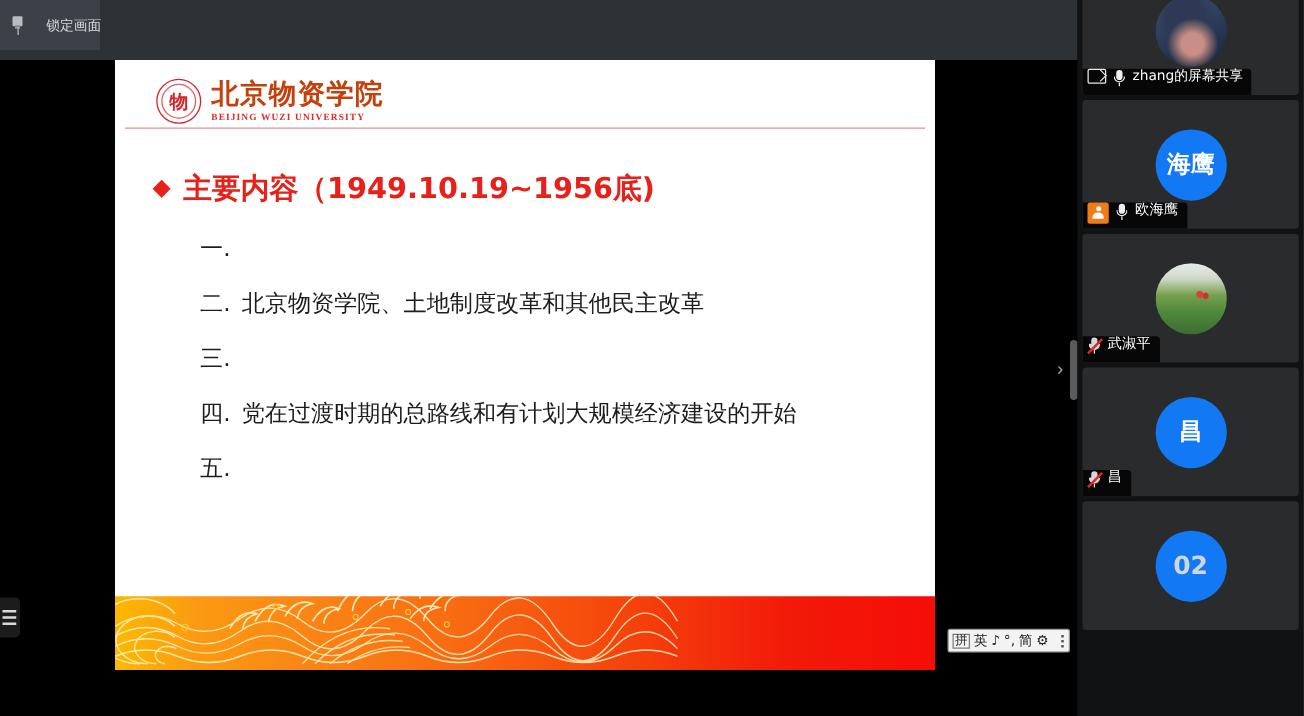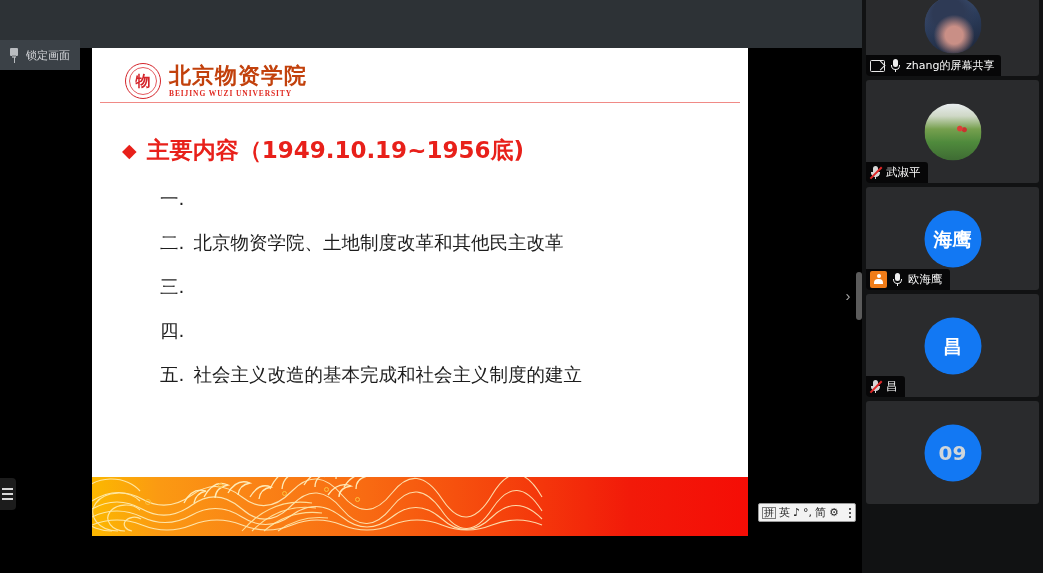"锁定画面" #lock-btn { gap: 6px -> 17px; height: 30px -> 40px; margin-top: 40px -> none }
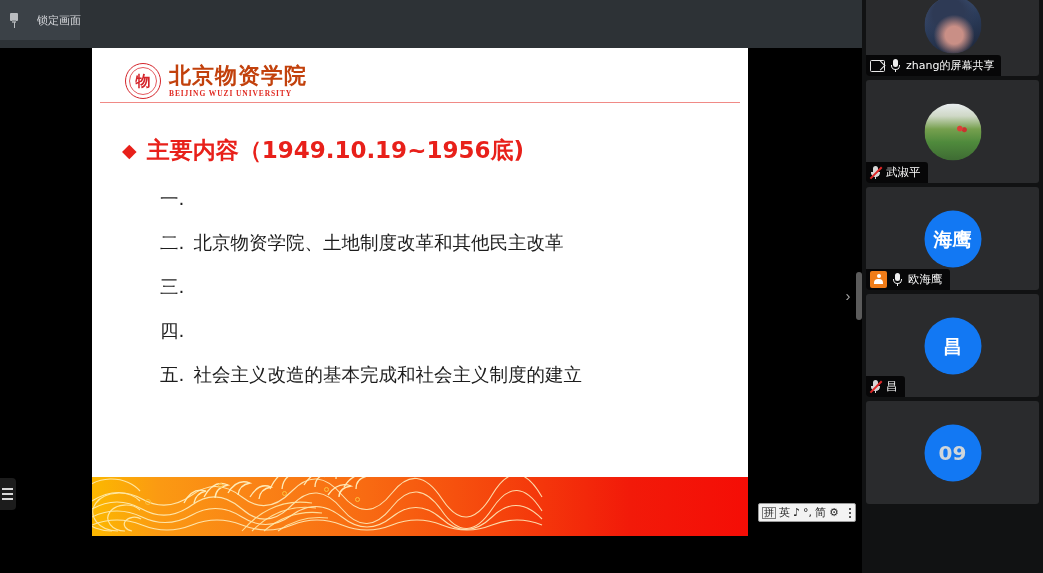"zhang的屏幕共享" .tile-label { align-items: center -> flex-start }
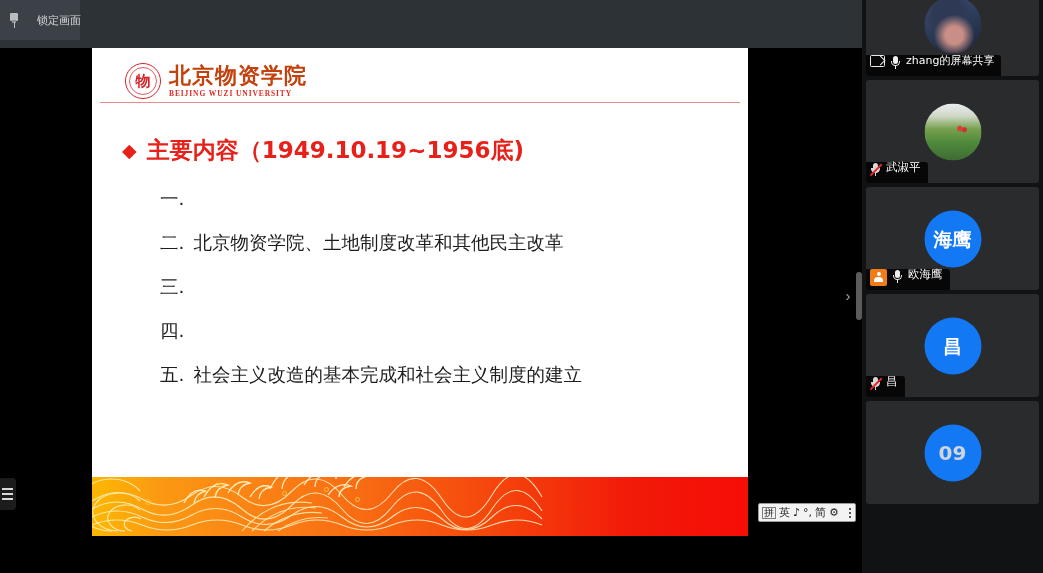"武淑平" div.tile { order: before "海鹰" -> after "海鹰" }
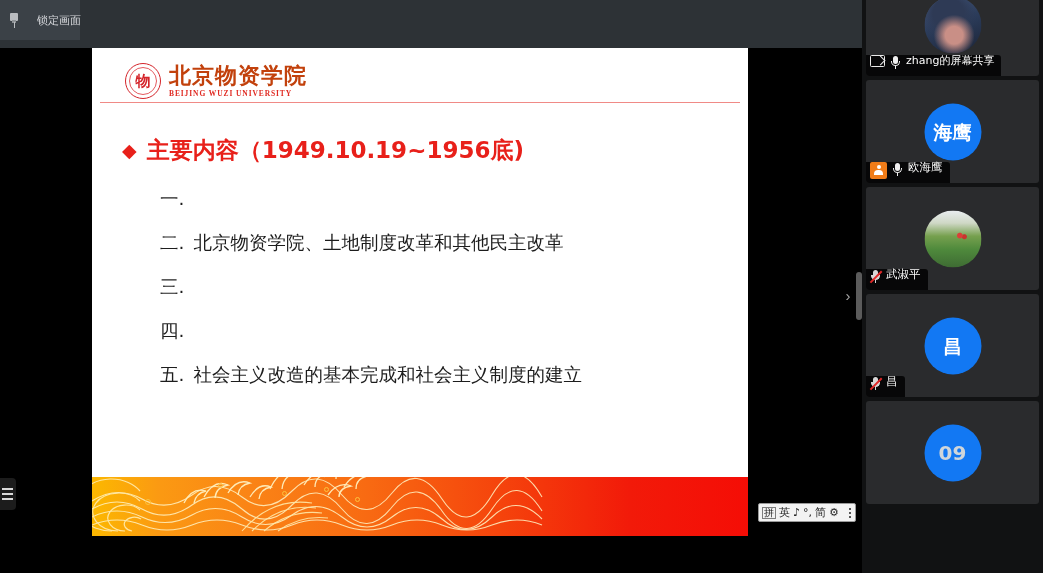"党在过渡时期的总路线和有计划大规模经济建设的开始" span { html: none -> <span>党在过渡时期的总路线和有计划大规模经济建设的开始</span> }
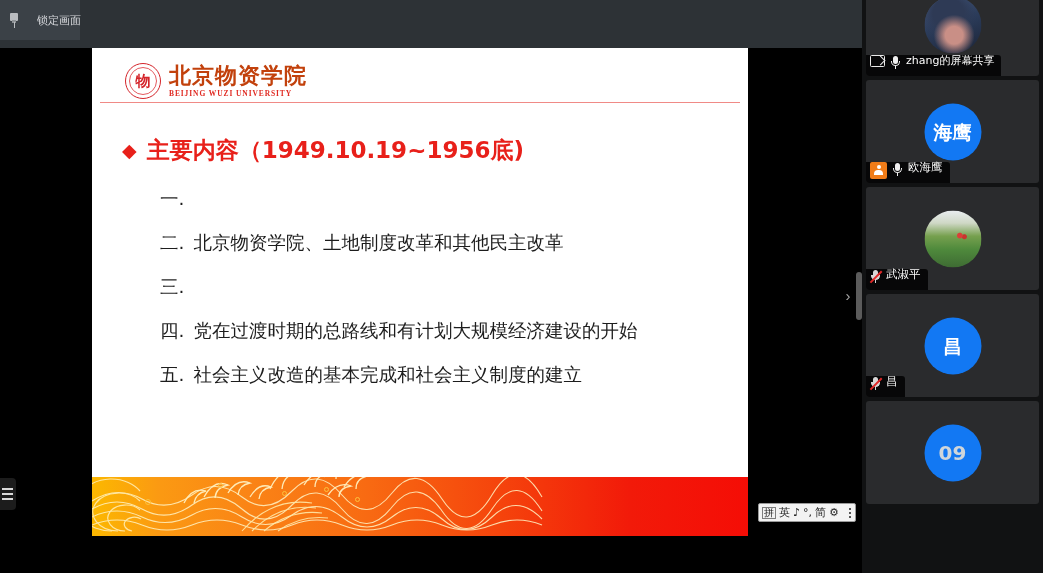"社会主义改造的基本完成和社会主义制度的建立" span { html: <span>社会主义改造的基本完成和社会主义制度的建立</span> -> none }
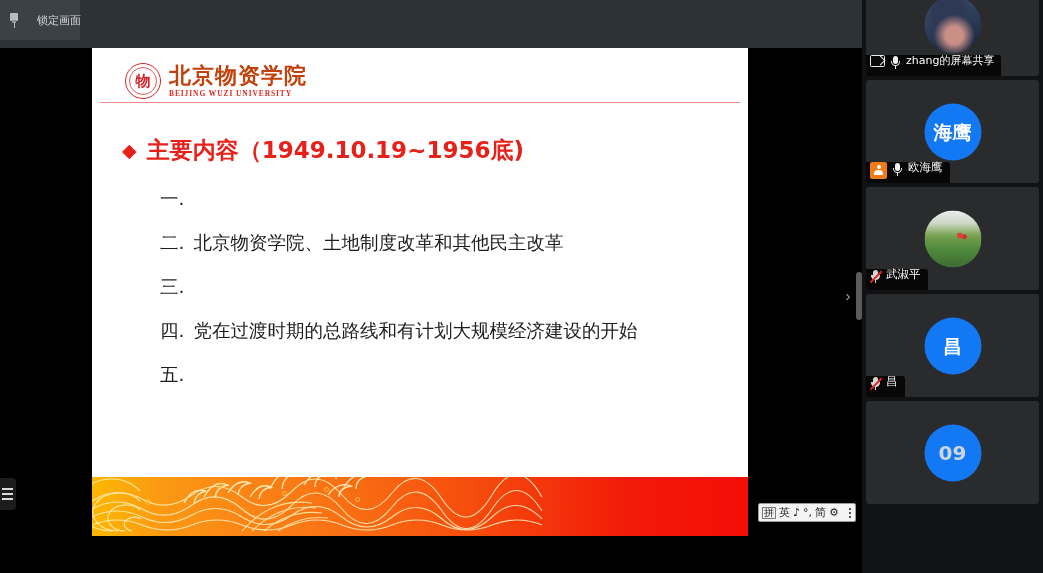"09" span.initials { text: 09 -> 02 }
